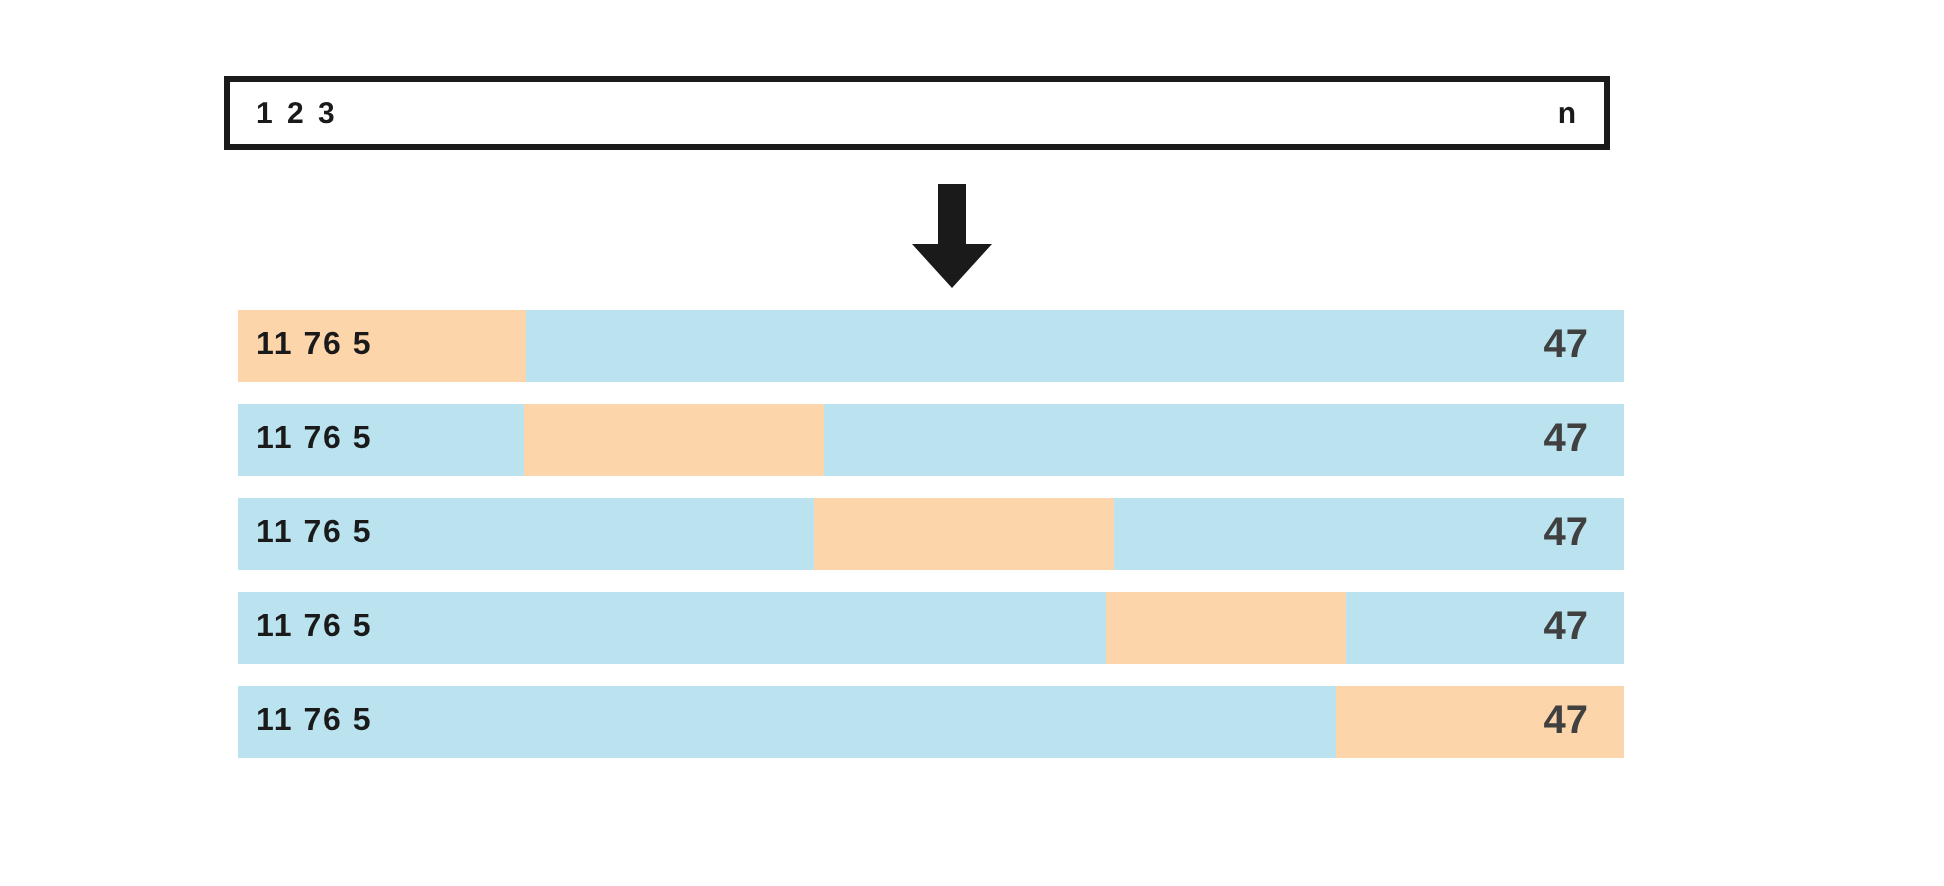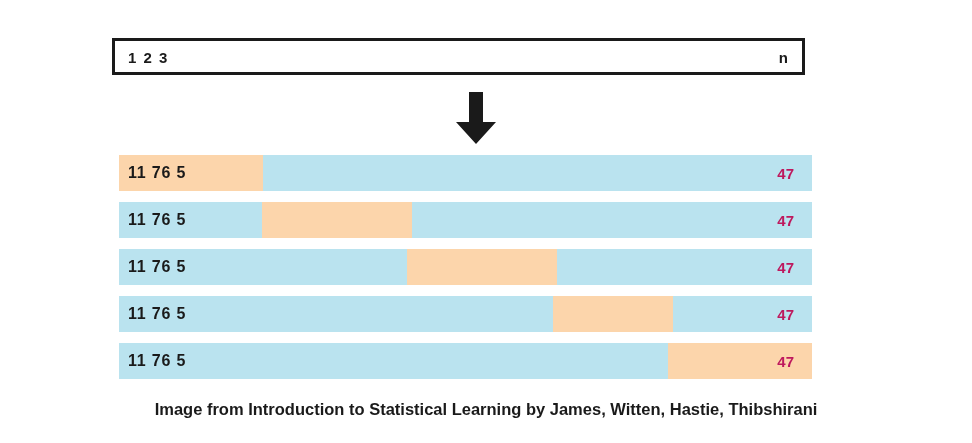"47" .fold-right-label { color: #be185d -> #404040; font-size: 15px -> 20px }
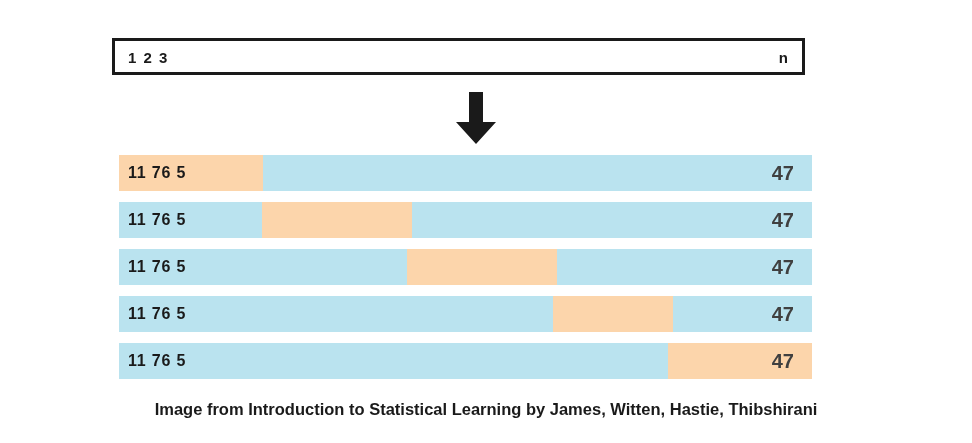"Image from Introduction to Statistical" div.caption { html: <div>Image from Introduction to Statistical Learning by James, Witten, Hastie, Thibshirani</div> -> none }
